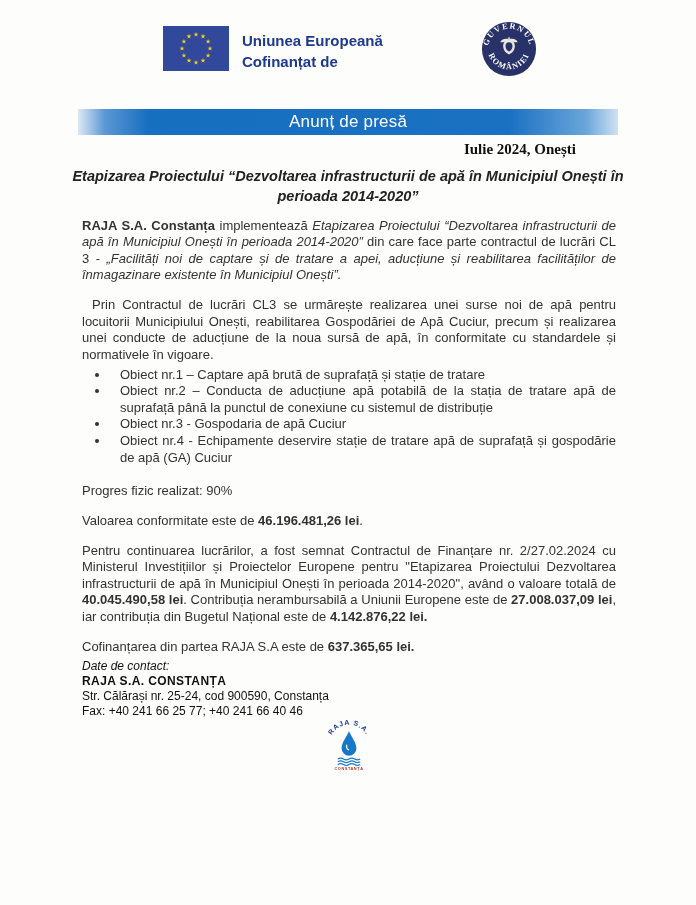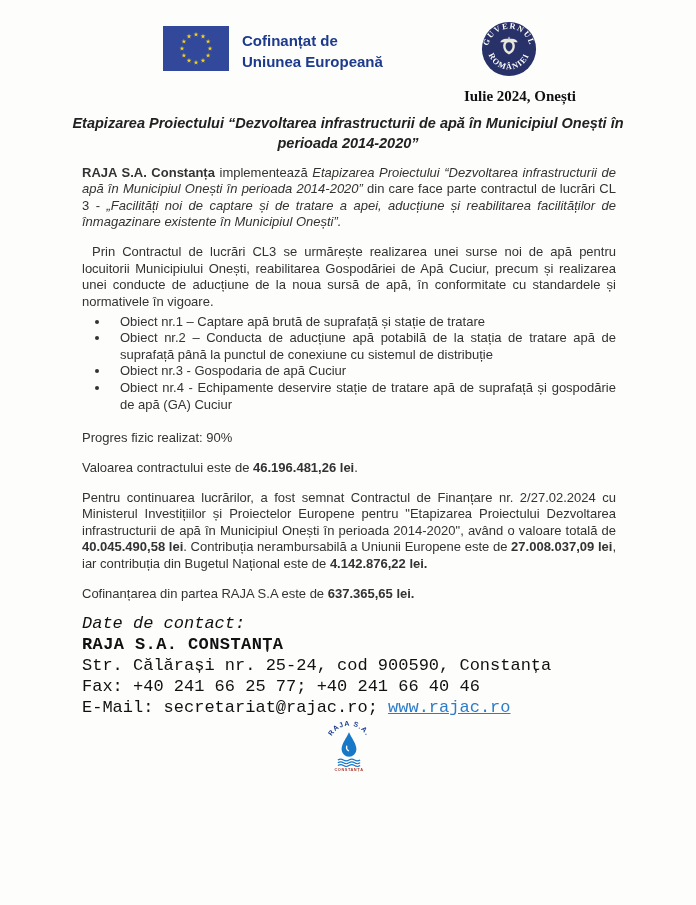"Cofinanțat de" div { order: before "Uniunea Europeană" -> after "Uniunea Europeană" }
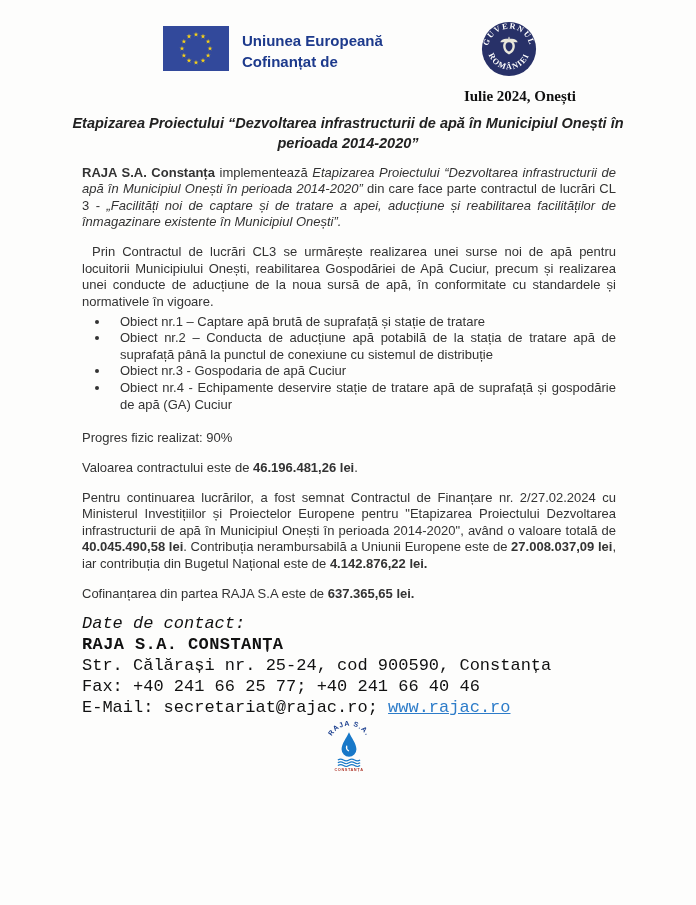"Anunț de presă" div.banner { html: none -> <div> <span>Anunț de presă</span> </div> }
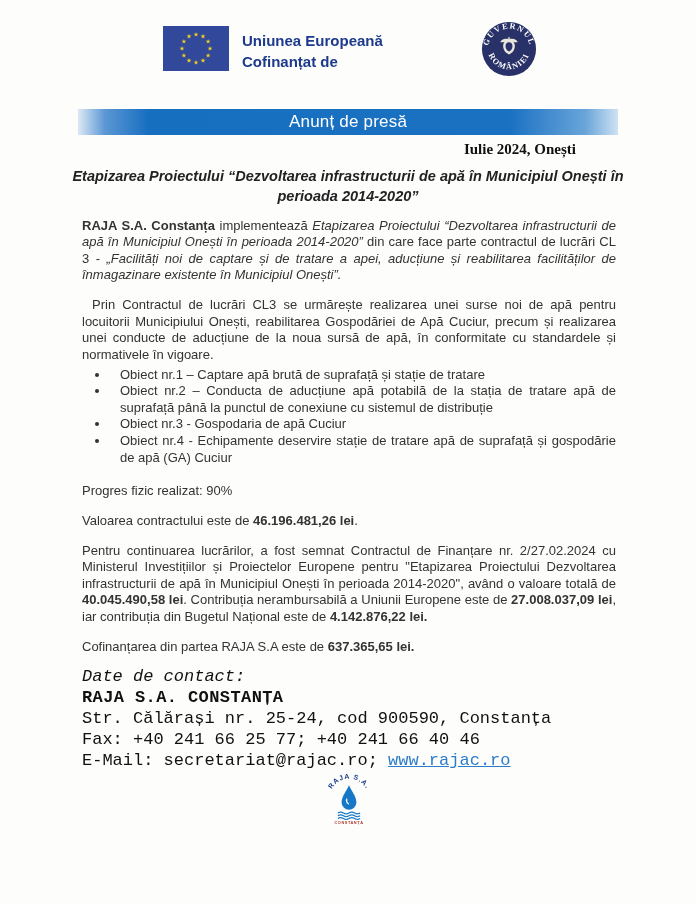"Valoarea contractului este de" span { text: contractului -> conformitate }
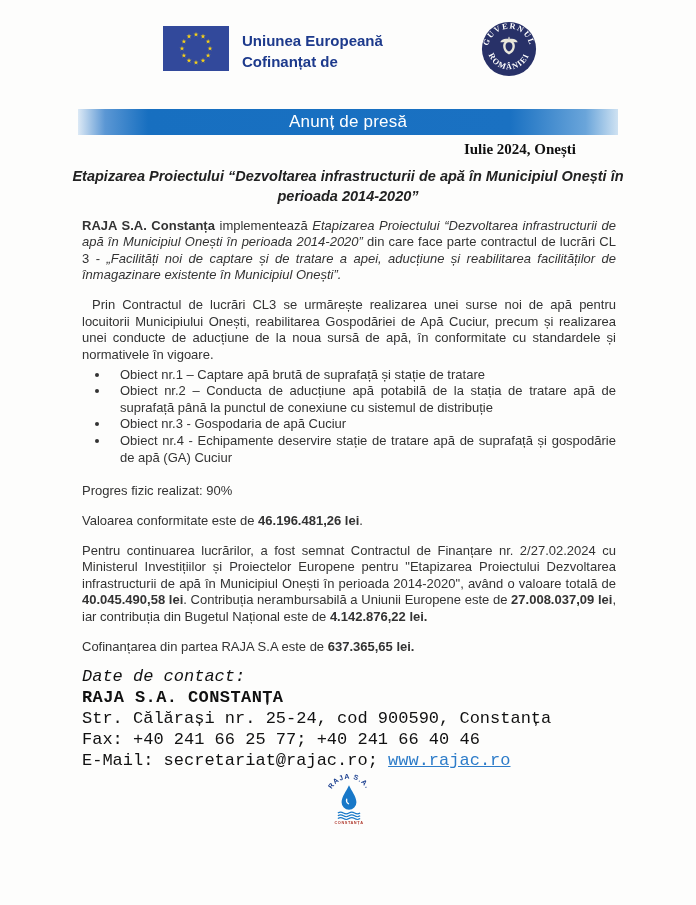"Date de contact:" .contact { font-family: Liberation Mono, monospace -> Liberation Sans, sans-serif; font-size: 17px -> 12px; margin-top: 12px -> 4px }
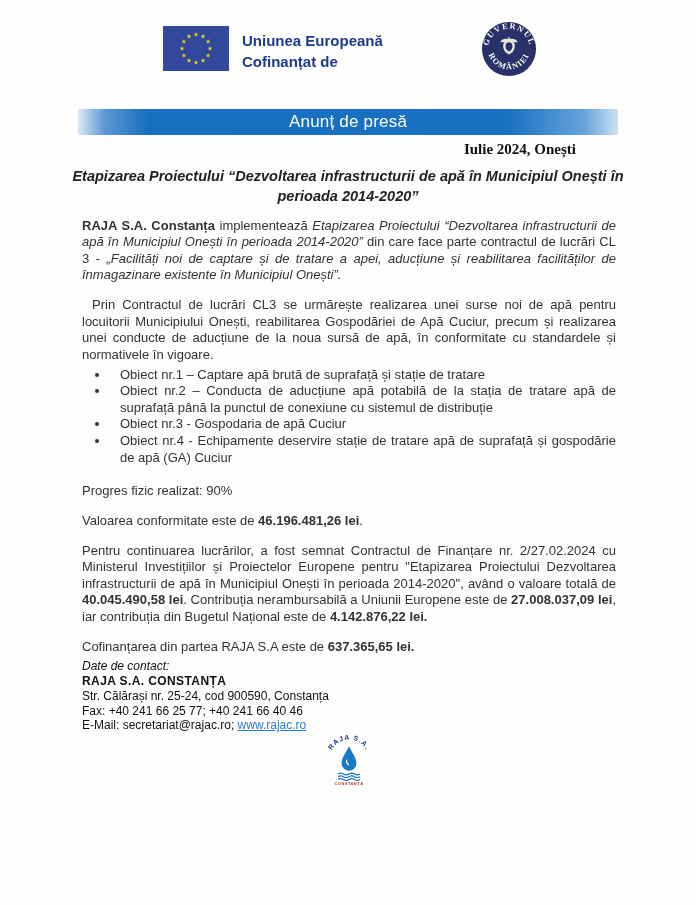"E-Mail: secretariat@rajac.ro;" div { html: <div><span>E-Mail: secretariat@rajac.ro; </span><a>www.rajac.ro</a></div> -> none }
